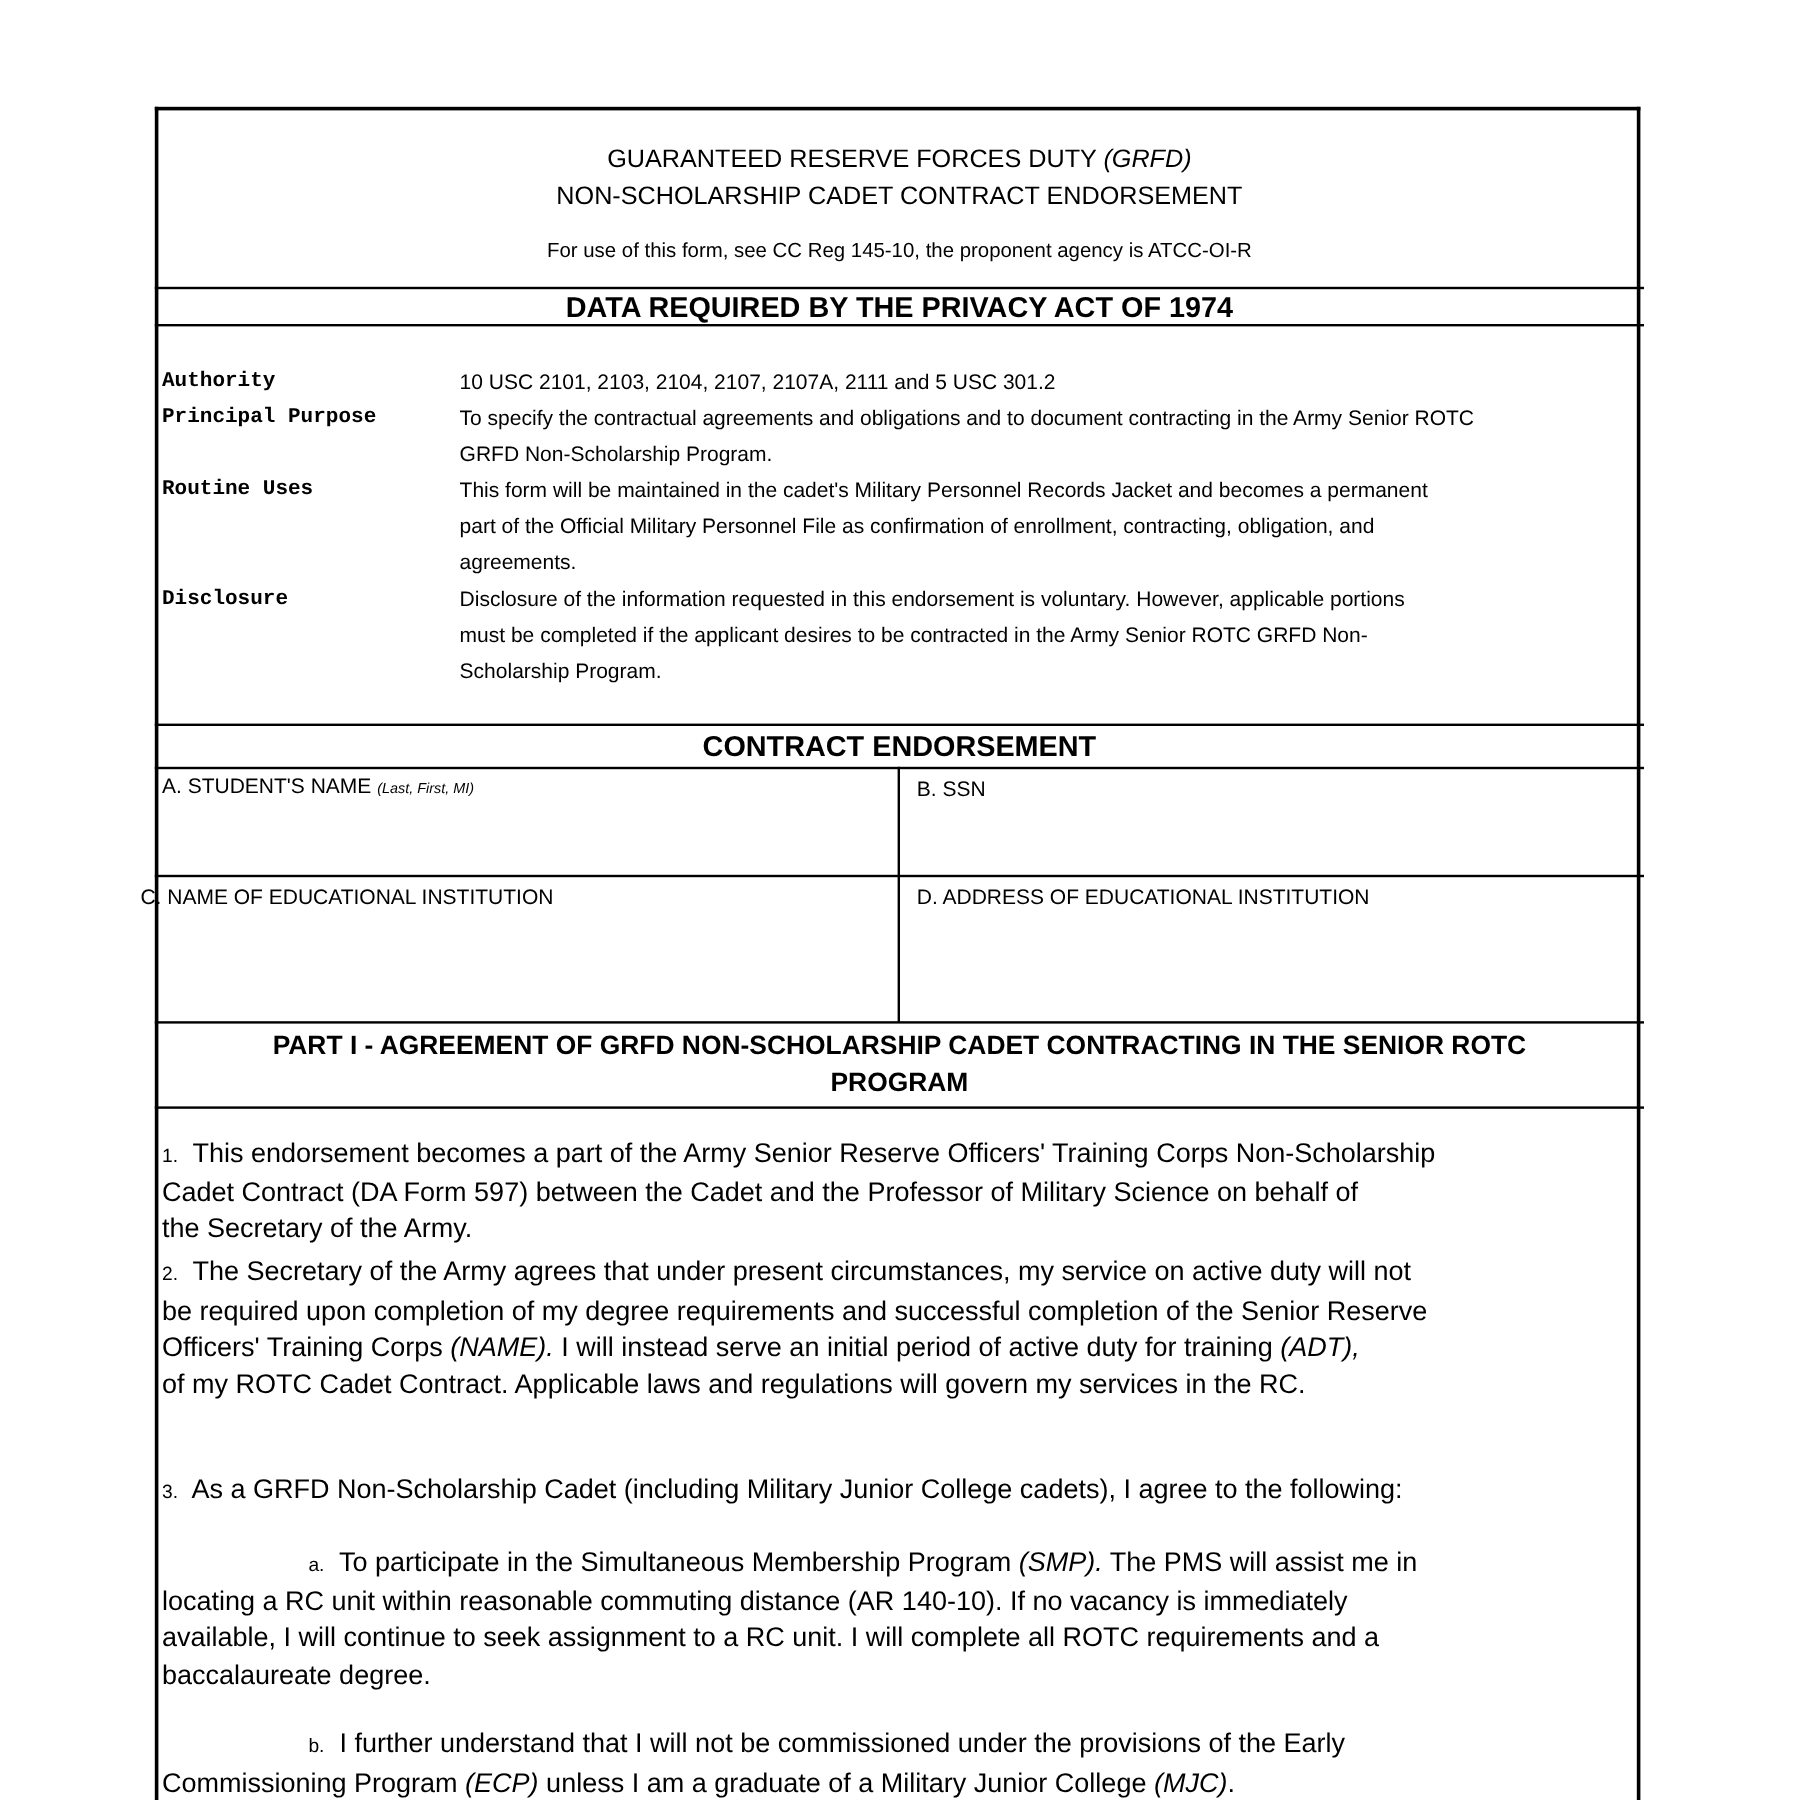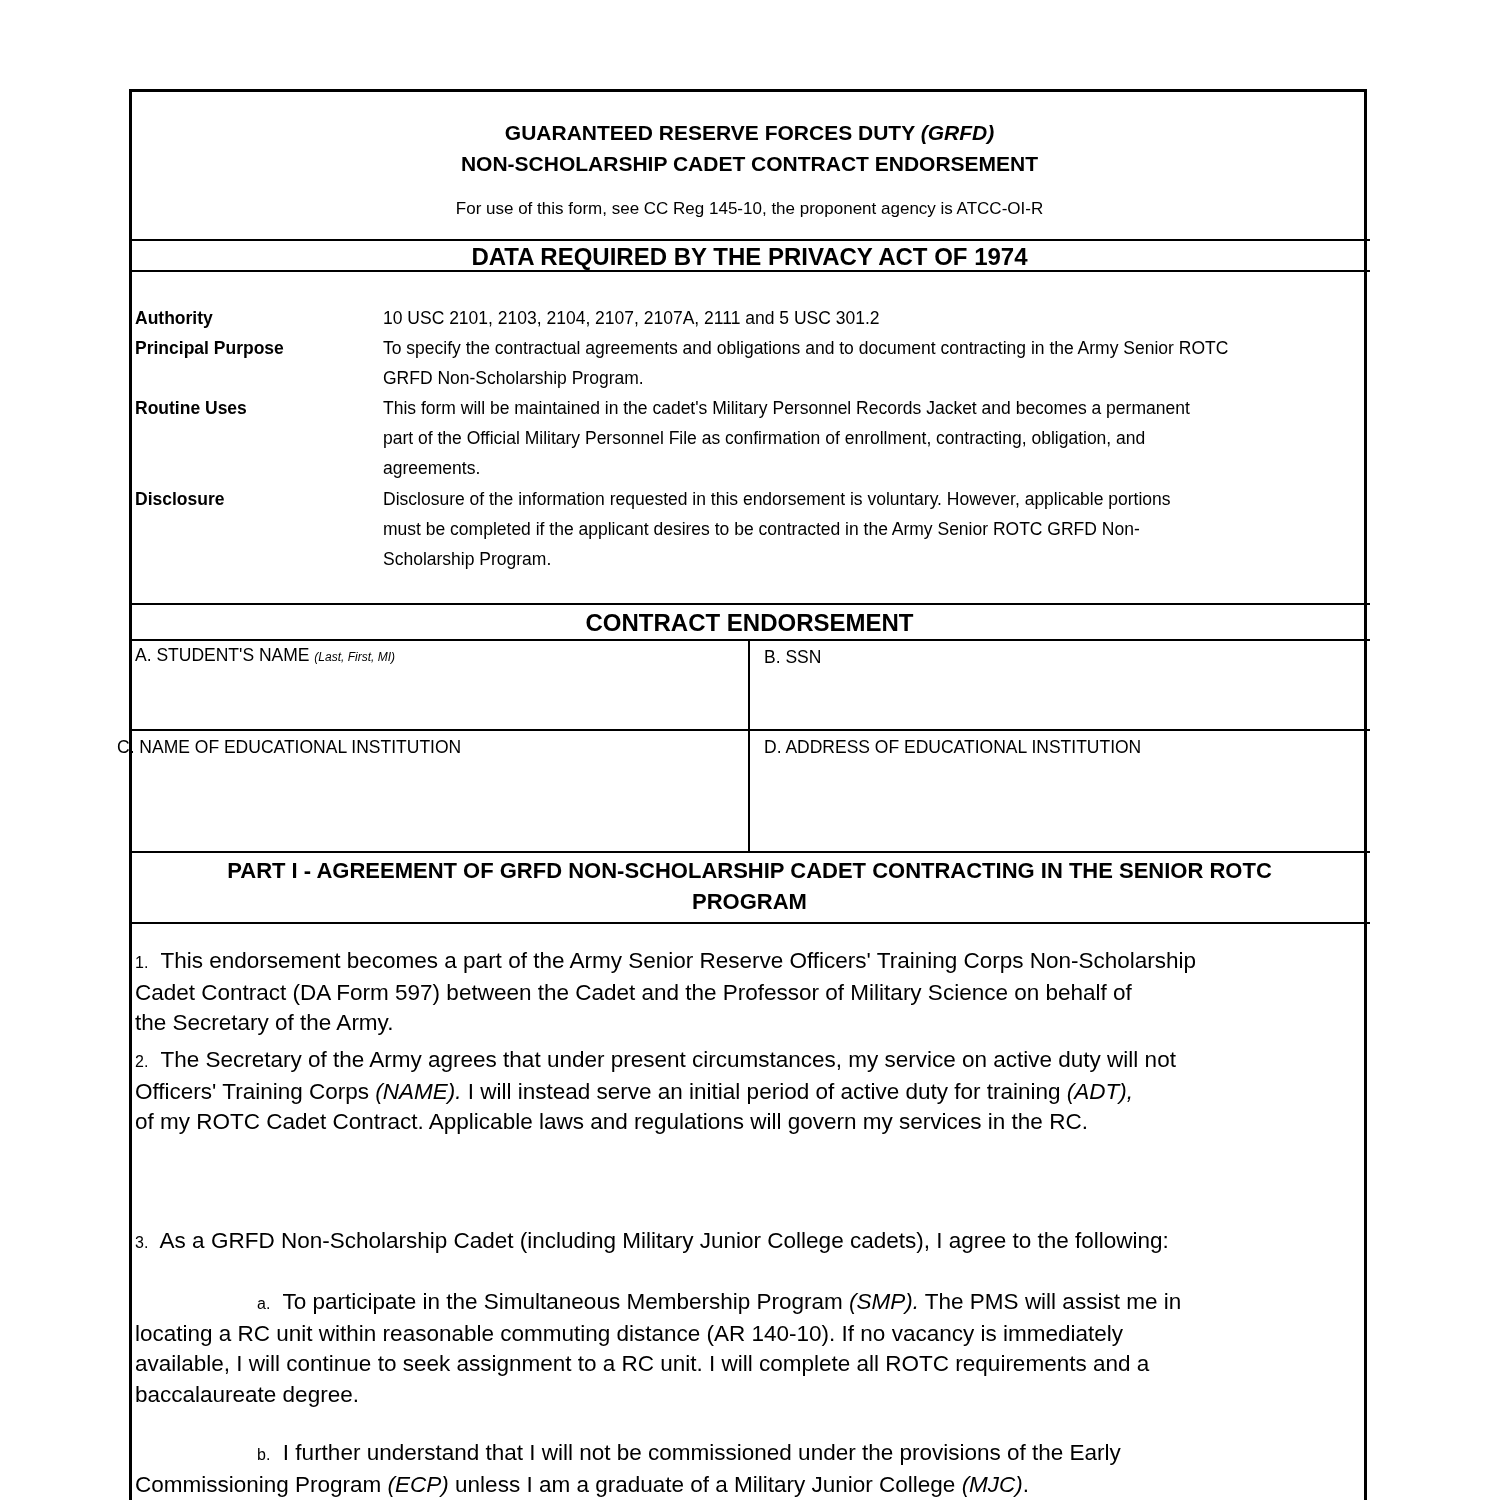"GUARANTEED RESERVE FORCES DUTY (GRFD)" .t1 { font-weight: bold -> normal }
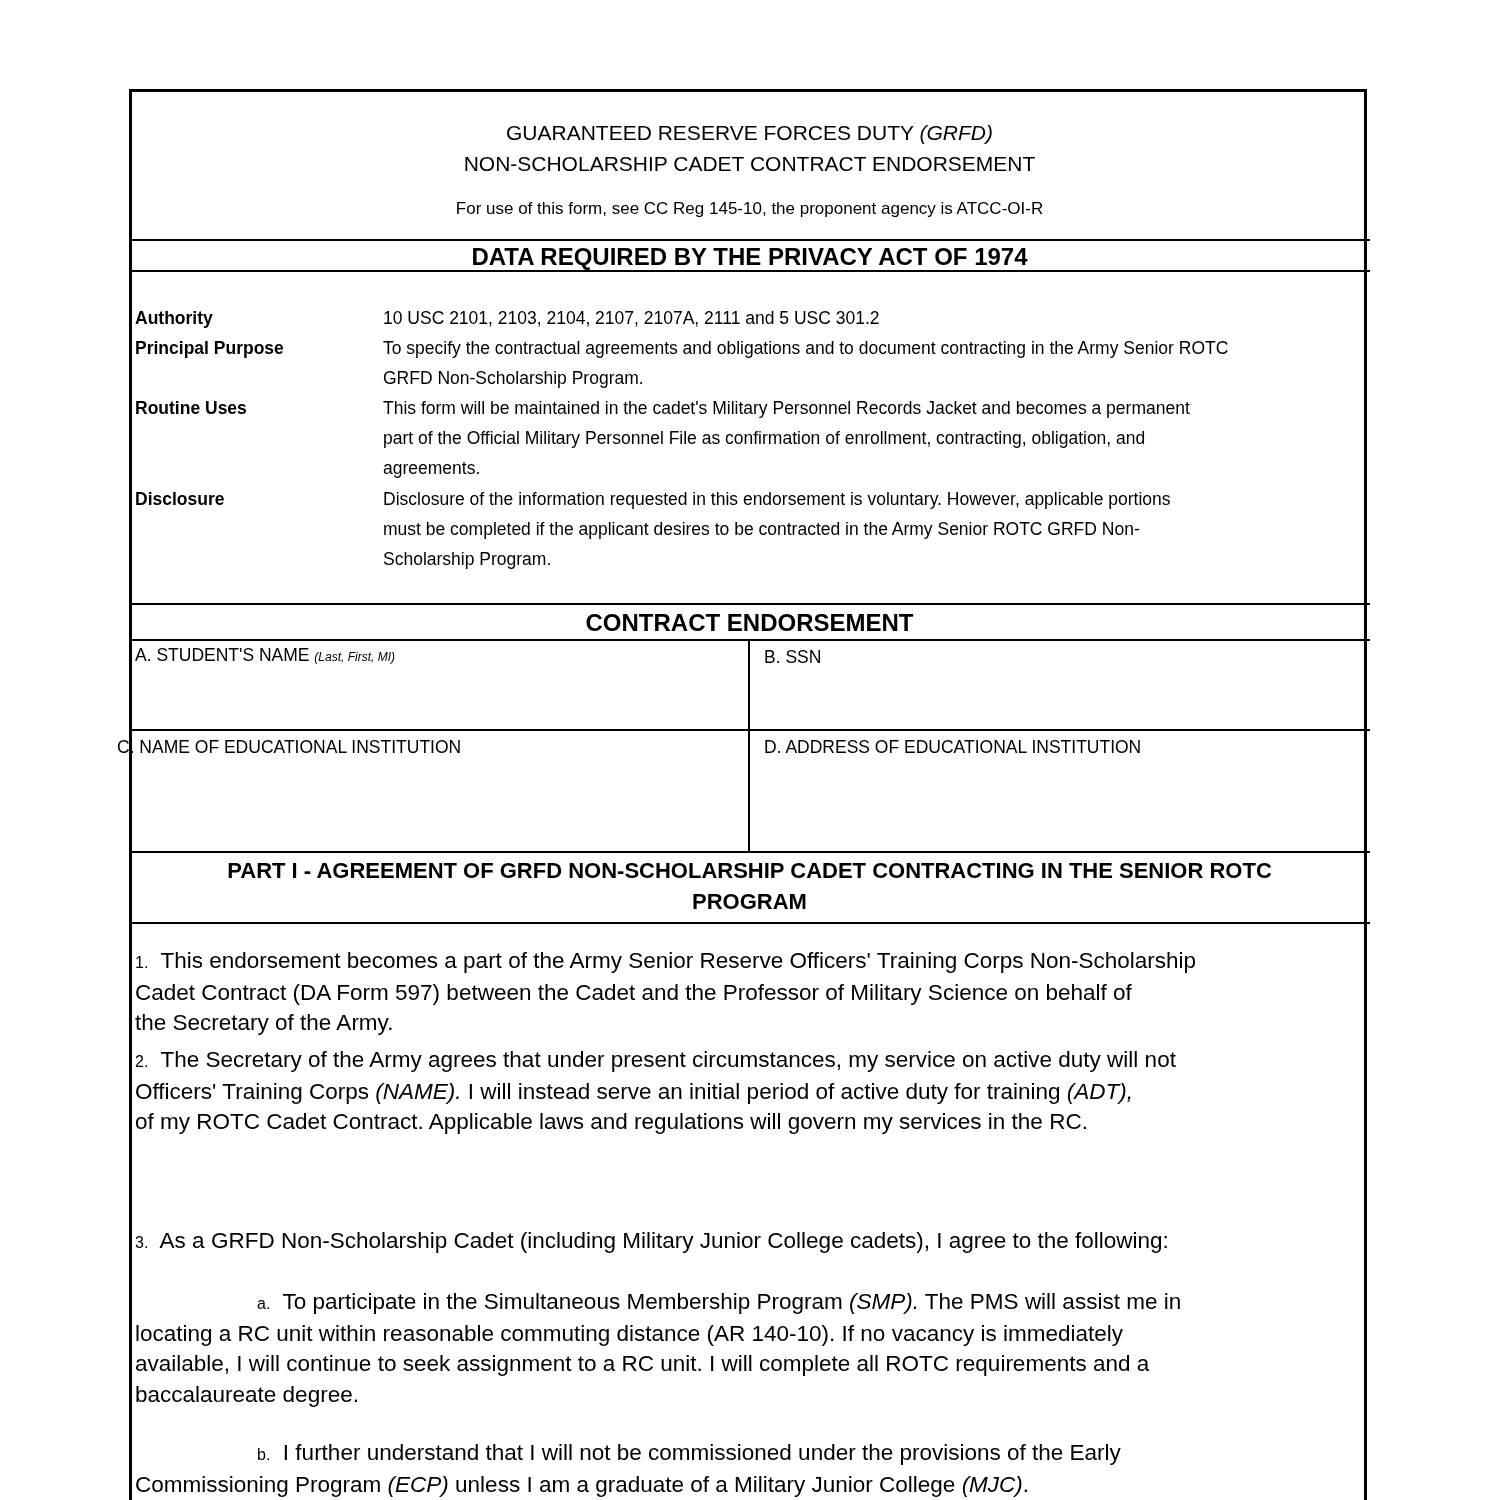"Authority" .pa-label { font-family: none -> Liberation Mono, monospace }
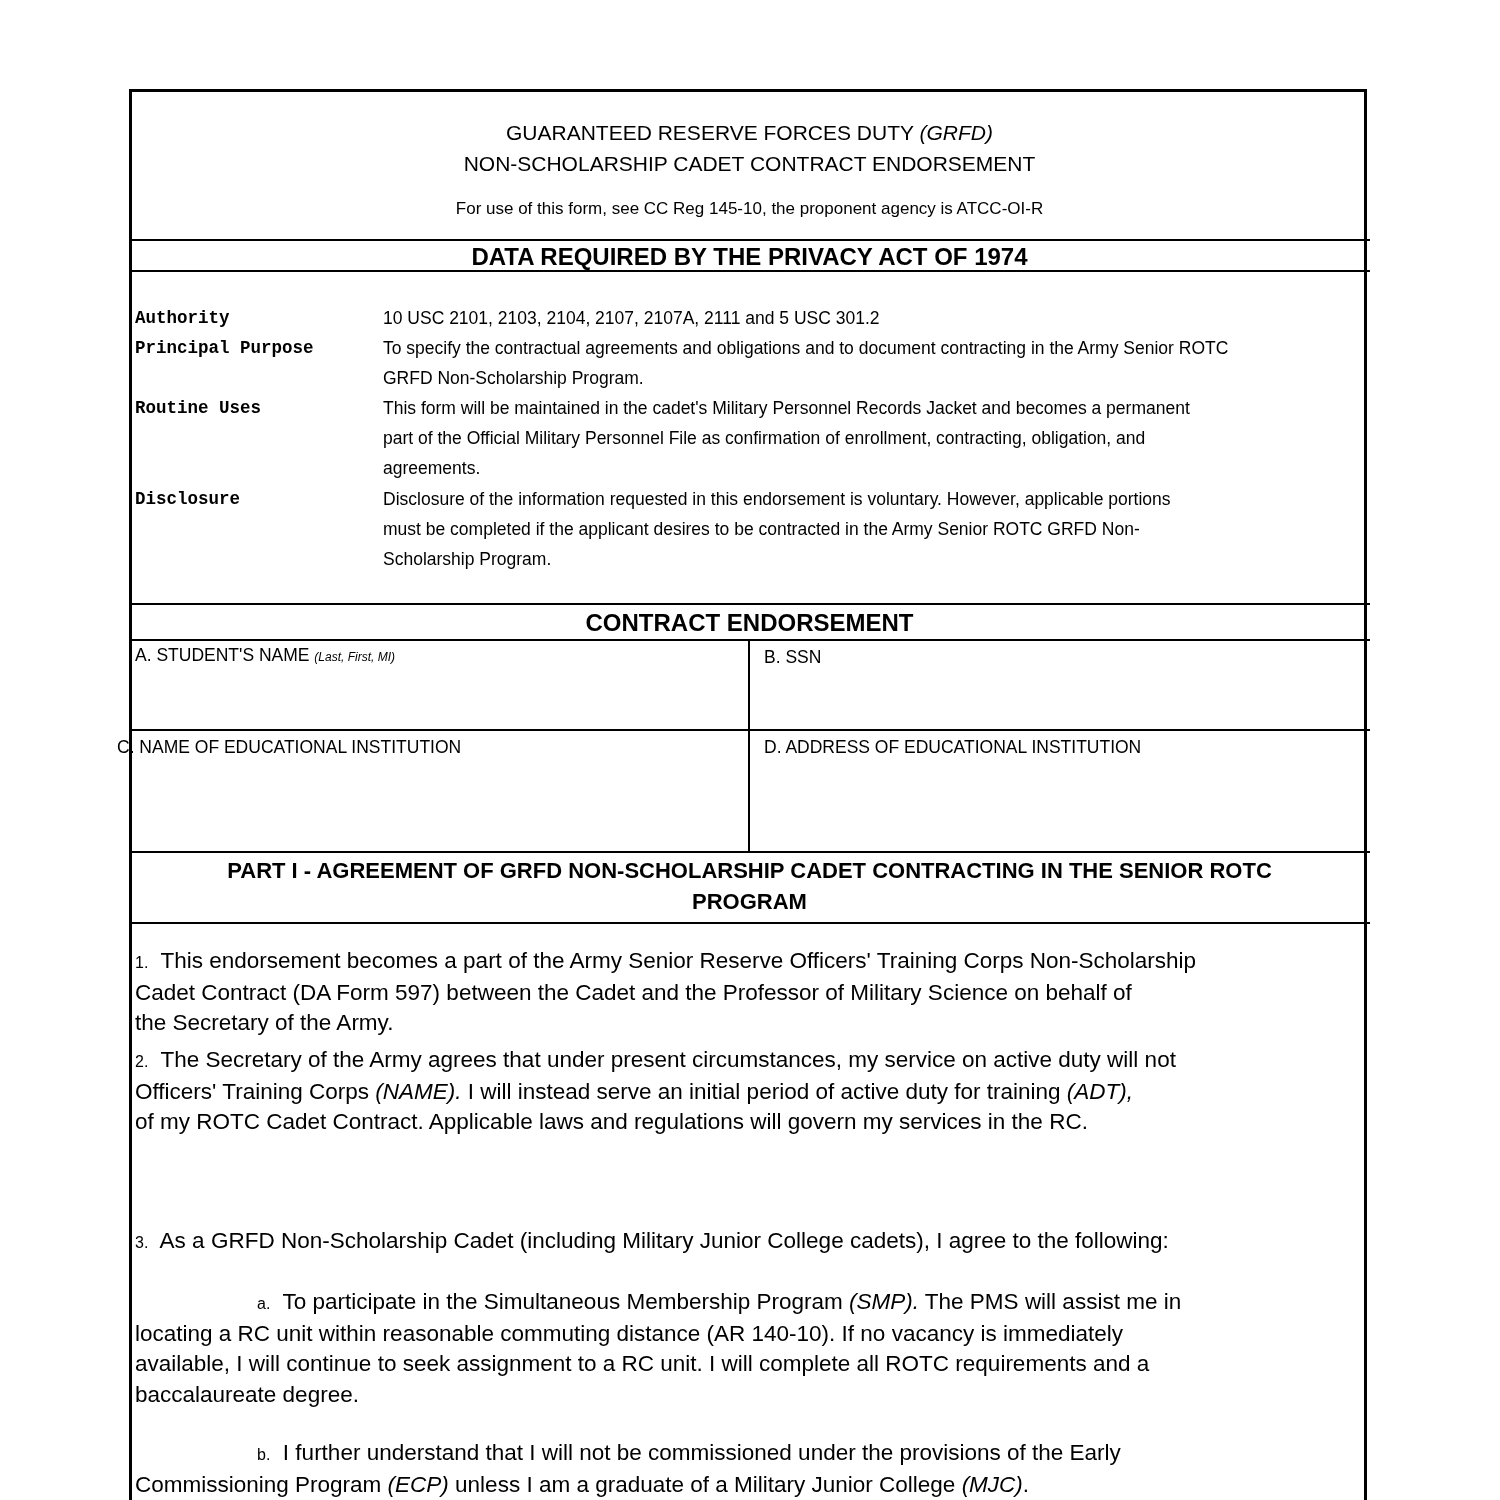"be required upon completion of" div { html: none -> <div>be required upon completion of my degree requirements and successful completion of the Senior Reserve</div> }
